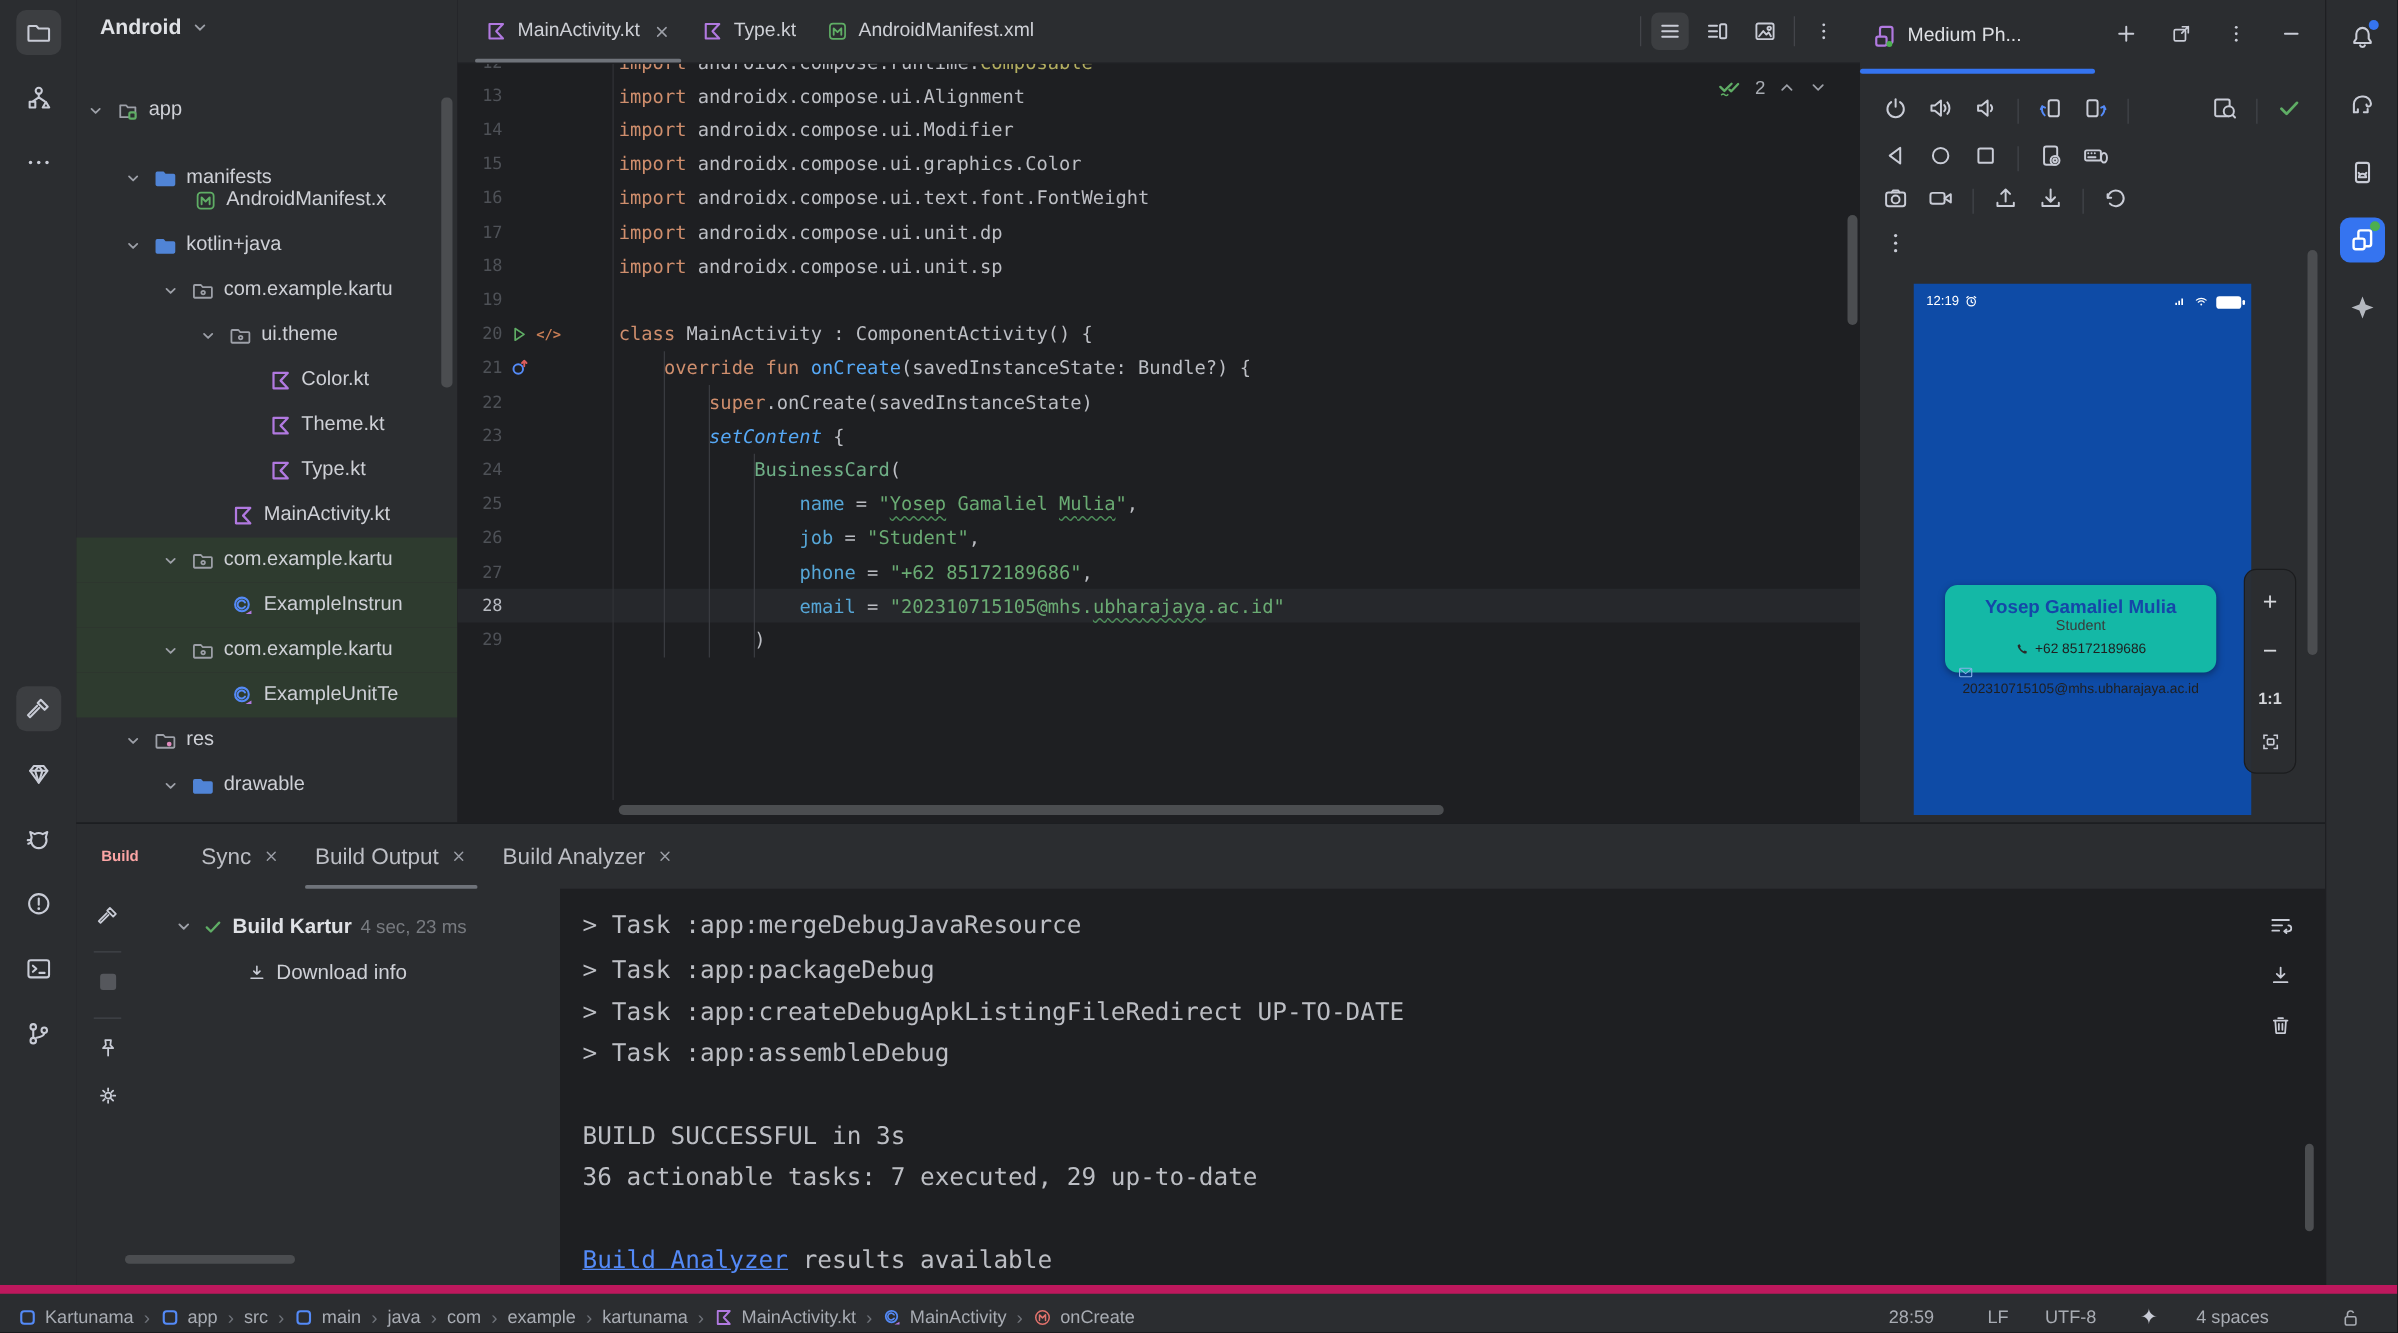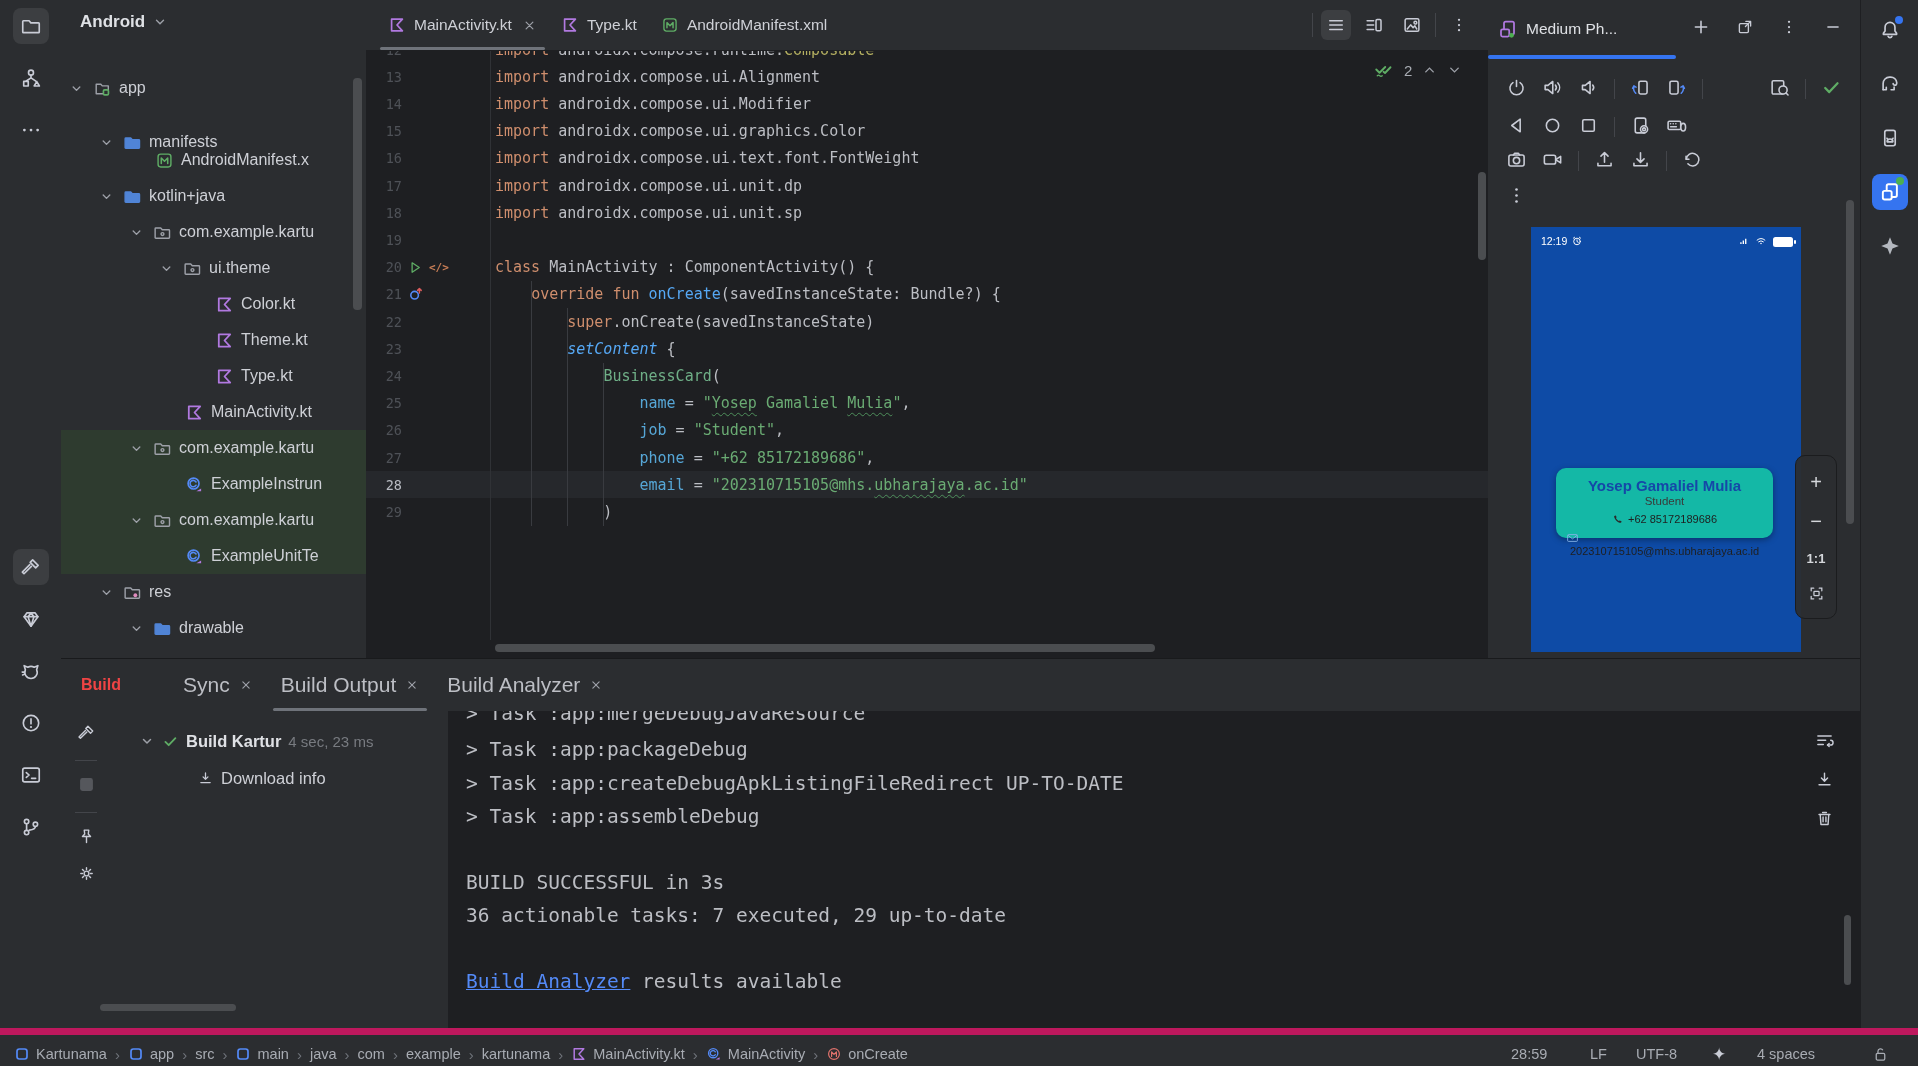"Build" .btitle { color: #ef4444 -> #fca5a5; font-size: 16px -> 12px; margin-right: 48px -> 36px }
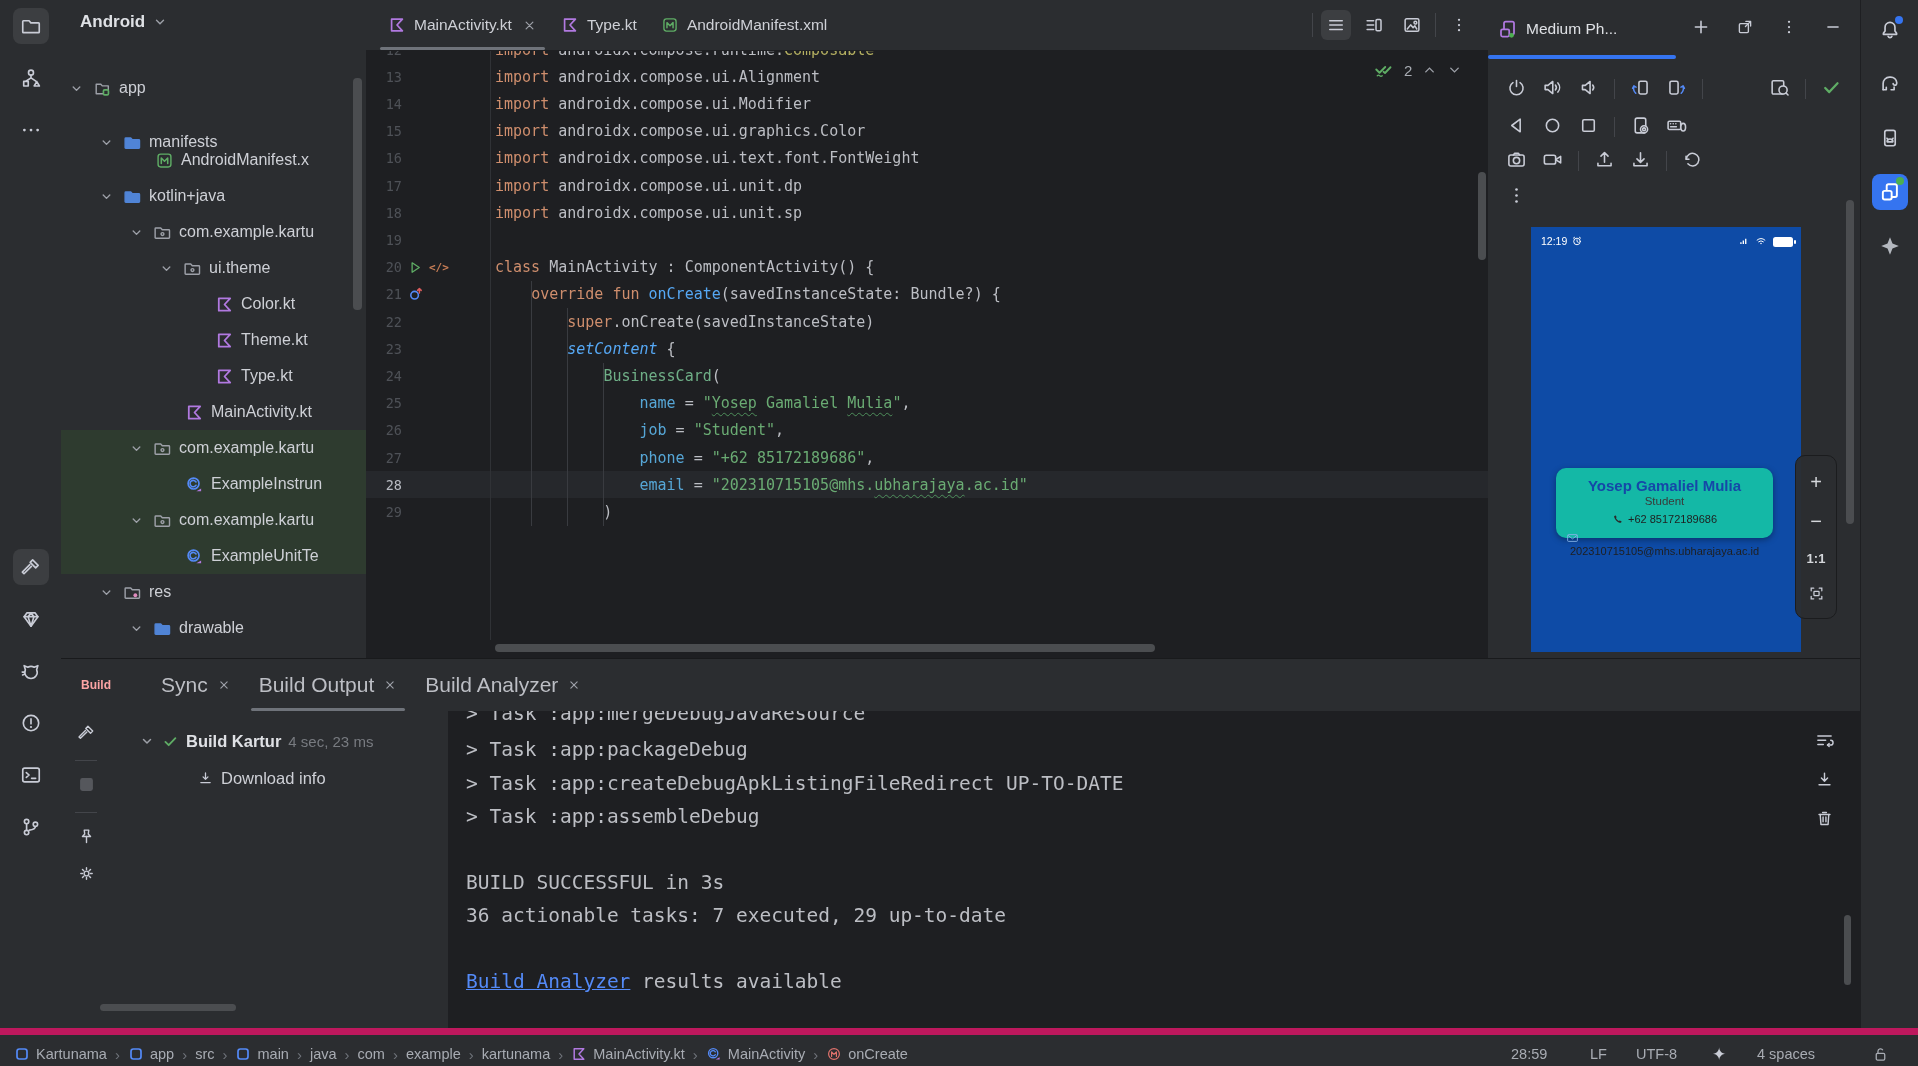"Sync" .btab { font-size: 21px -> 18px }
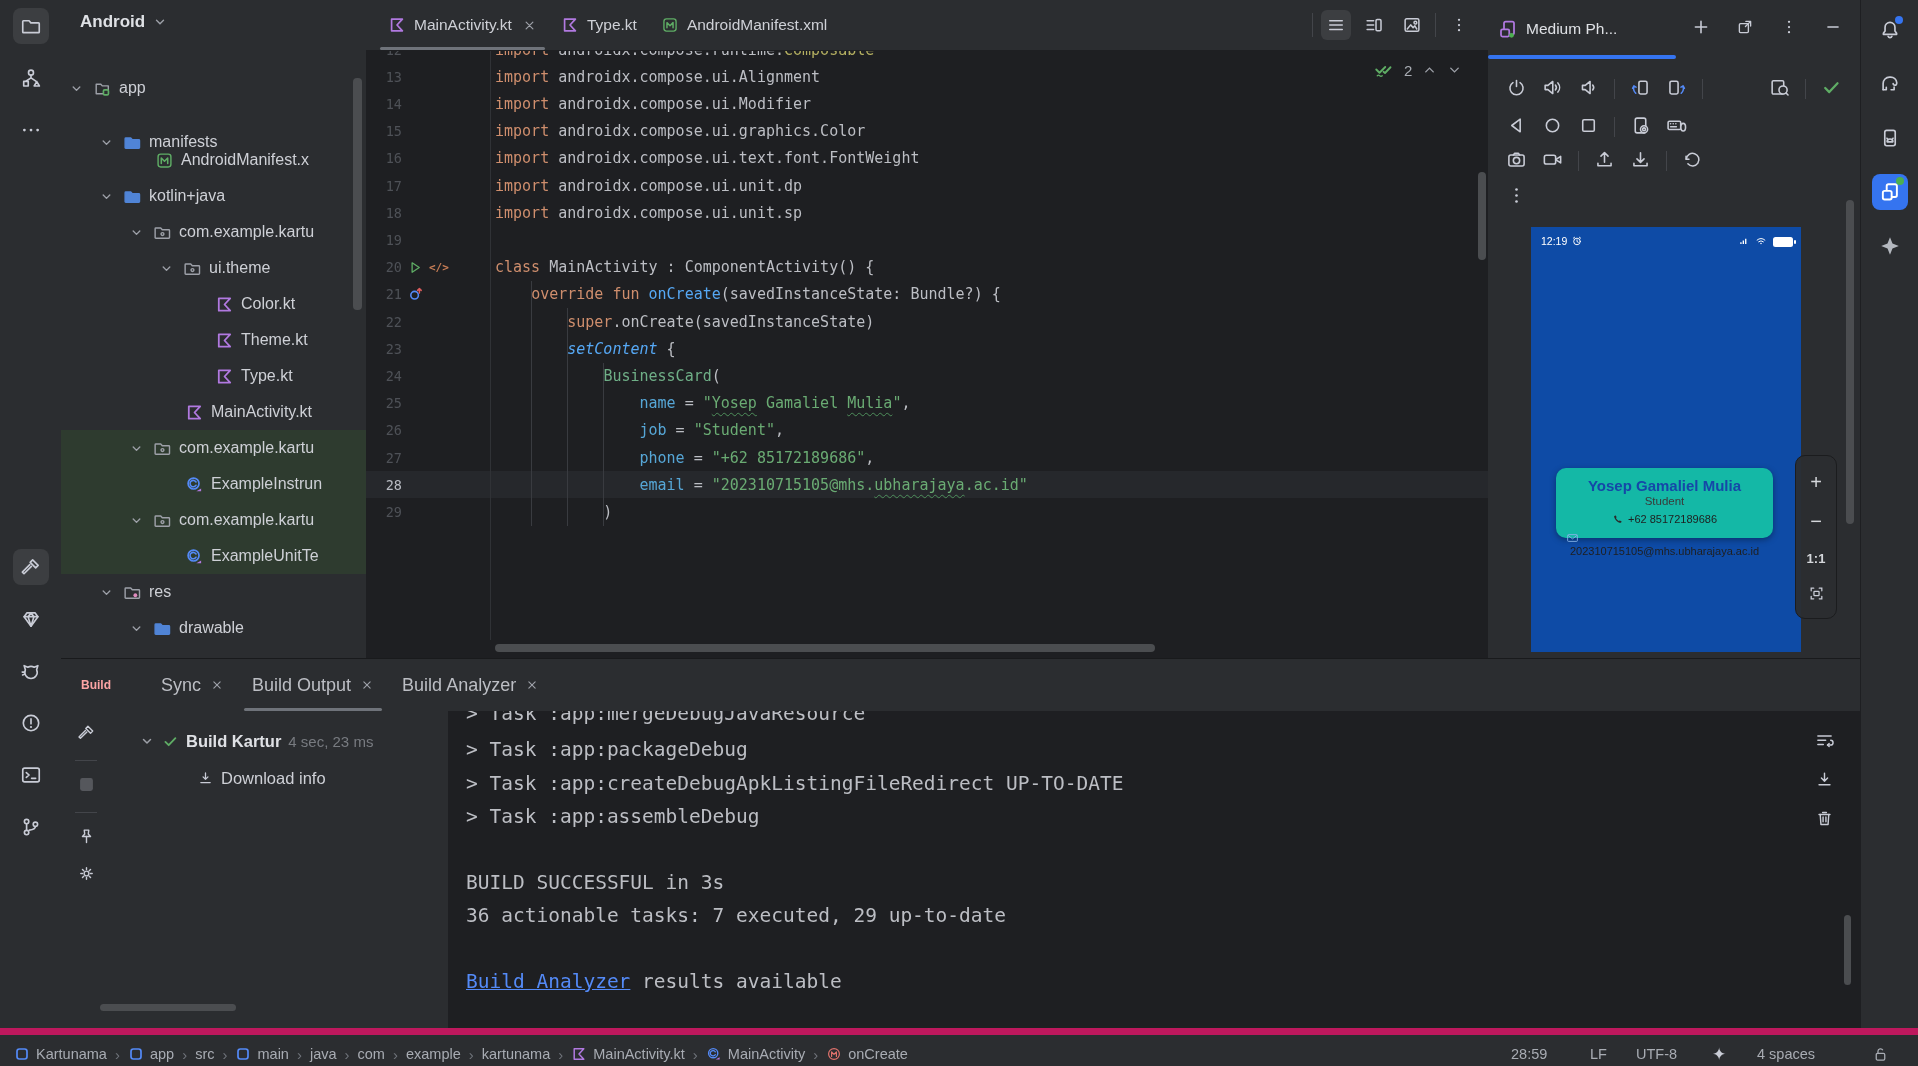"> Task :app:mergeDebugJavaResource" .conline { margin-top: none -> 26px }
